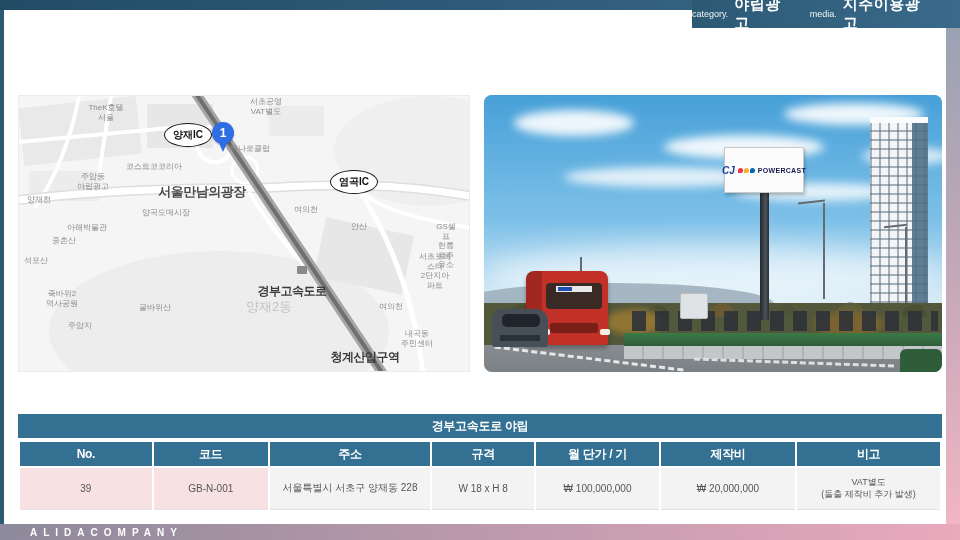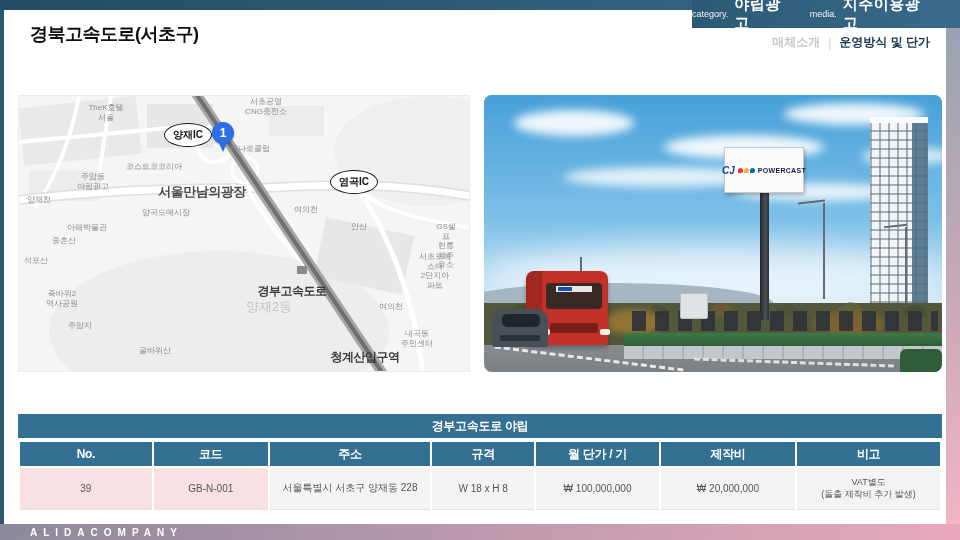"경북고속도로(서초구)" h1.page-title { html: <h1>경북고속도로(서초구)</h1> -> none }
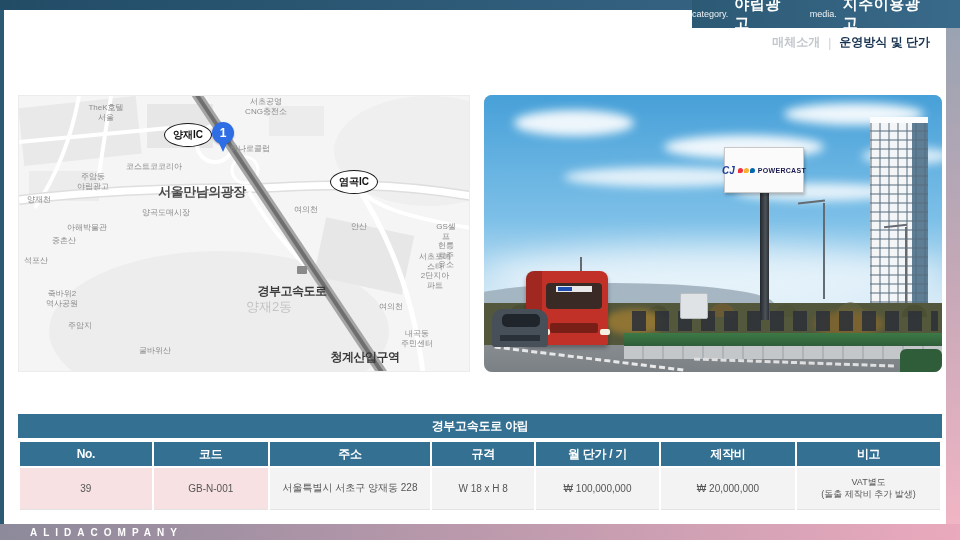"매체소개" div.tabs { html: <div> <span>매체소개</span> <span>|</span> <span>운영방식 및 단가</span> </div> -> none }
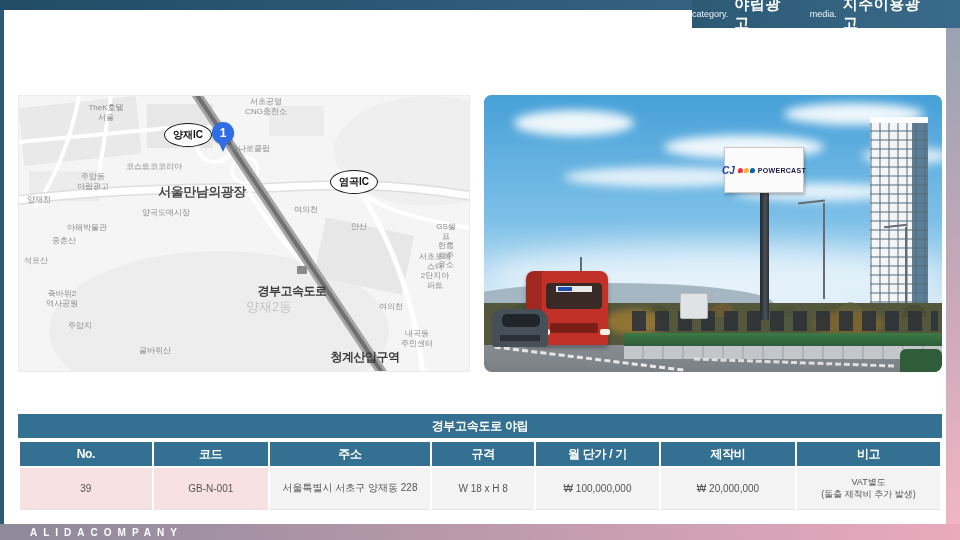"서초공영" span.mlabel { text: CNG충전소 -> VAT별도 }
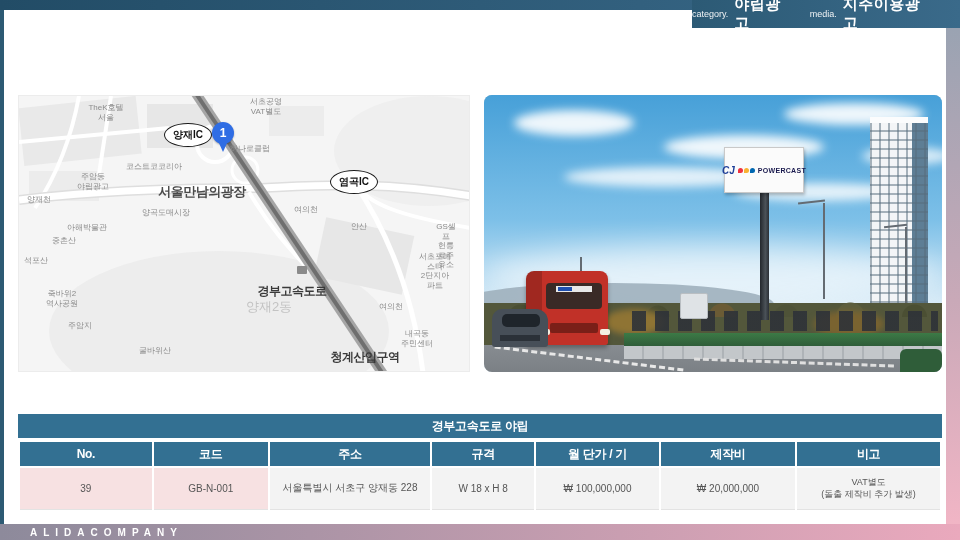"굴바위산" span.mlabel { margin-top: 43px -> none }
